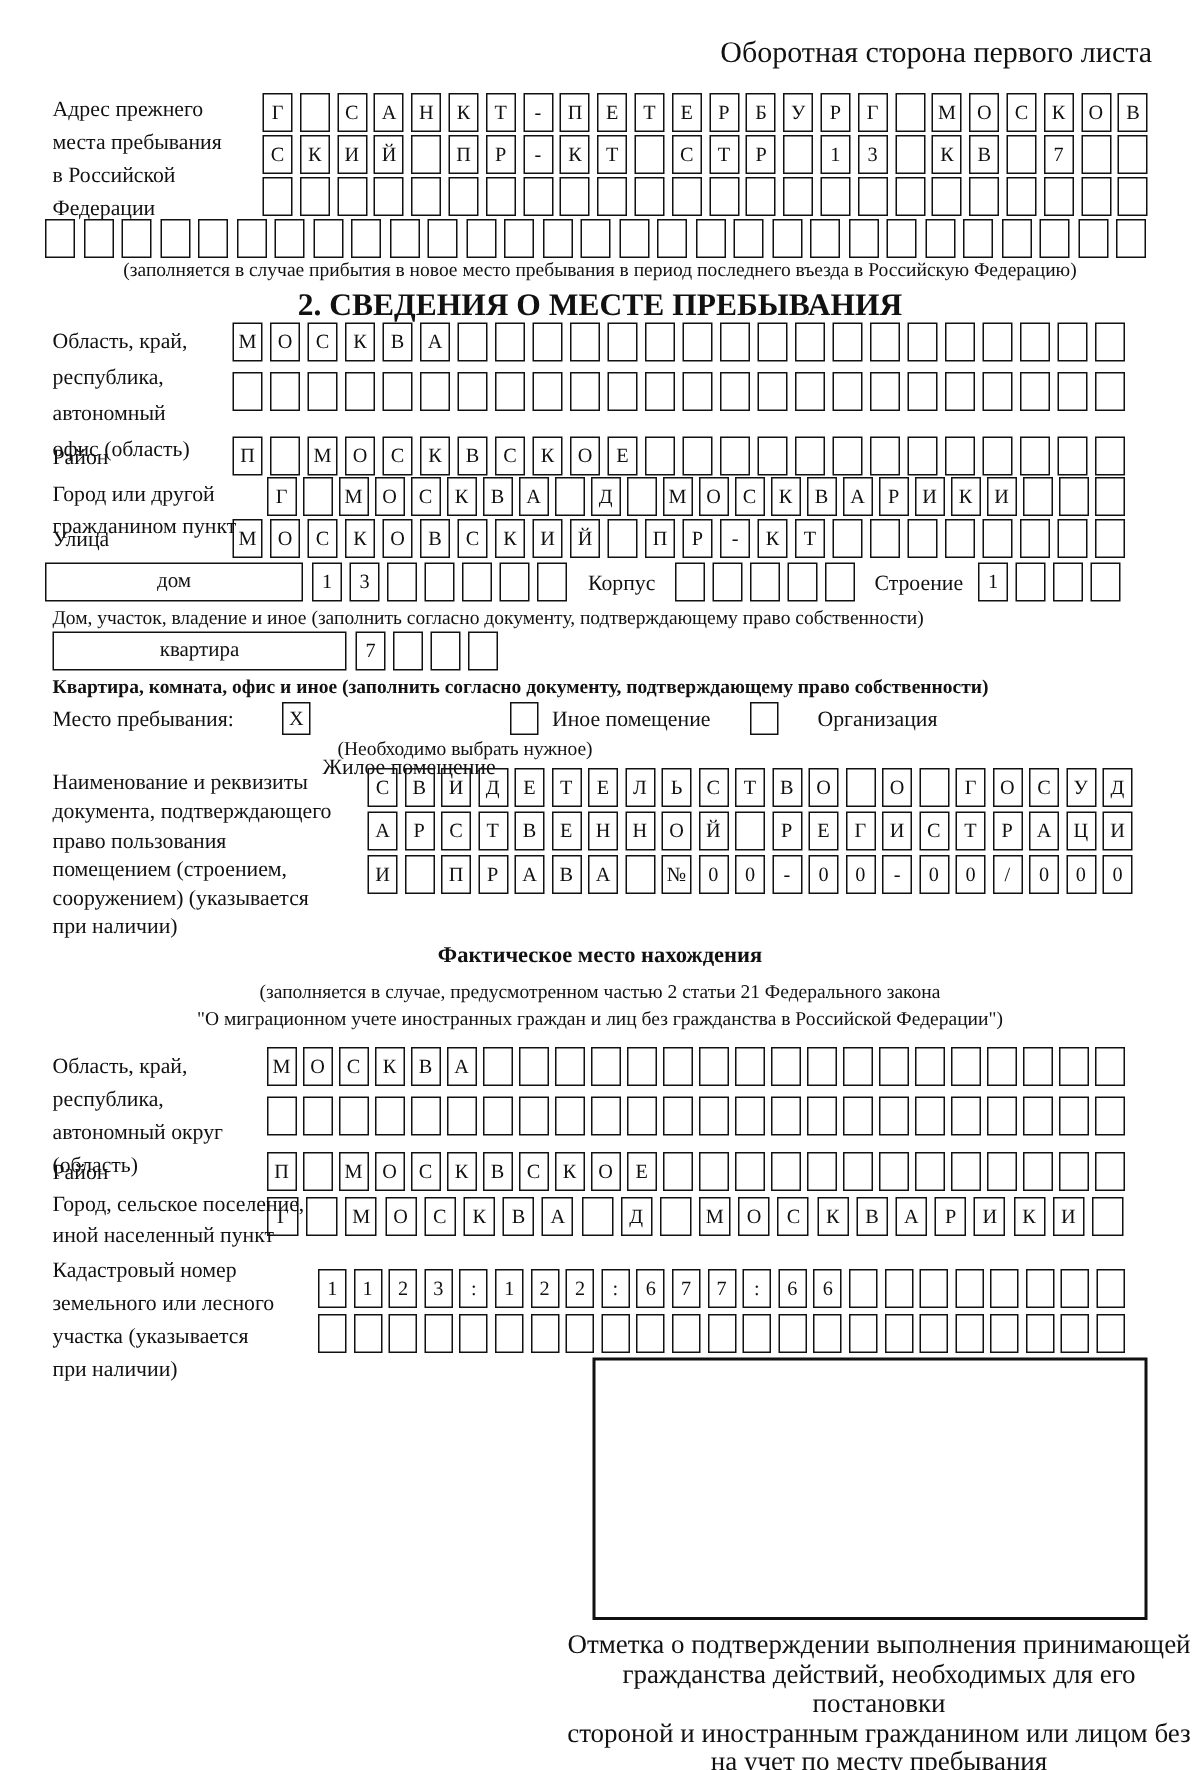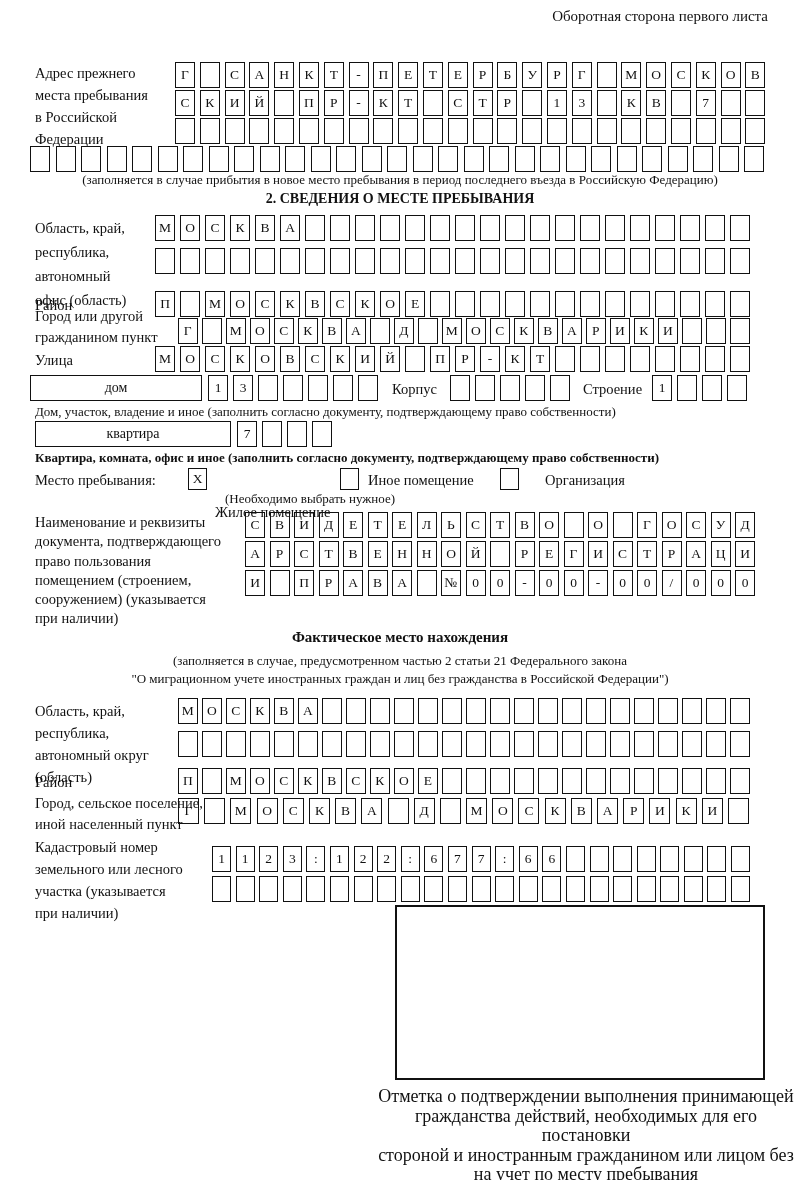"Оборотная сторона первого листа" div.abs { font-size: 15px -> 20px; top: 8px -> 24px }
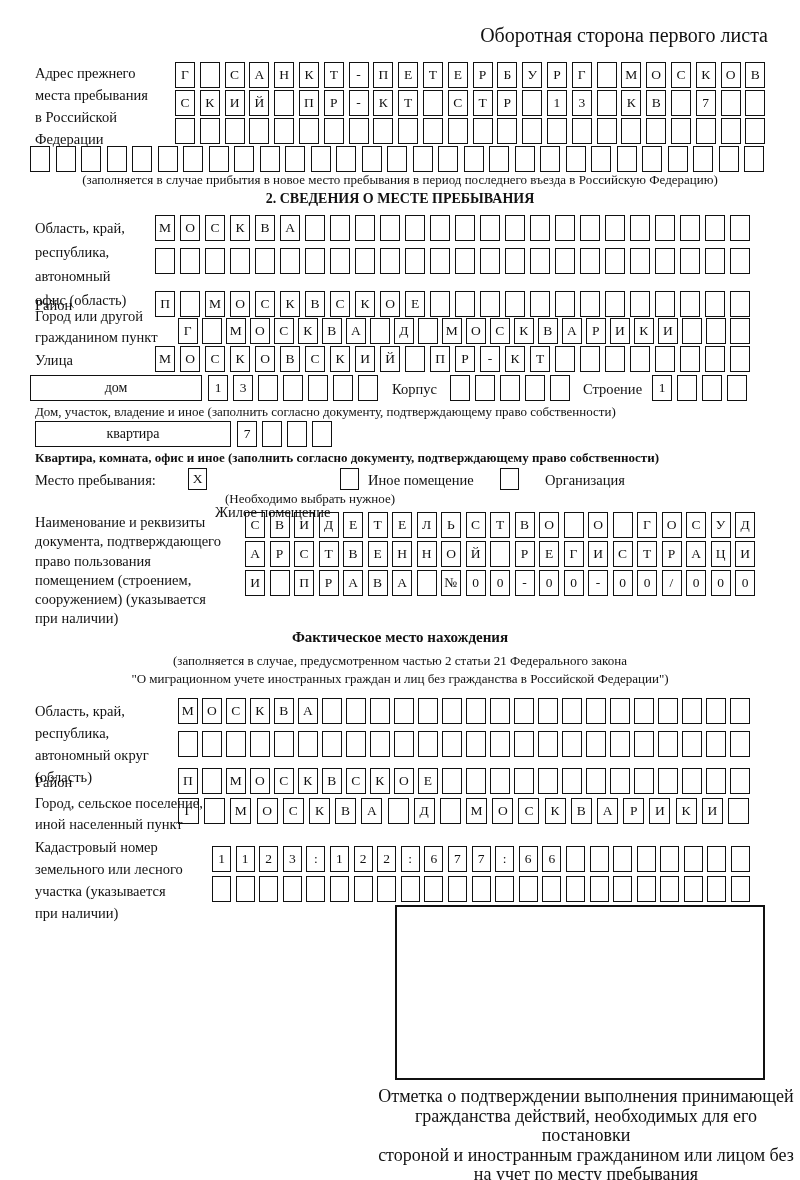"2. СВЕДЕНИЯ О МЕСТЕ ПРЕБЫВАНИЯ" .heading { font-size: 14px -> 21px }
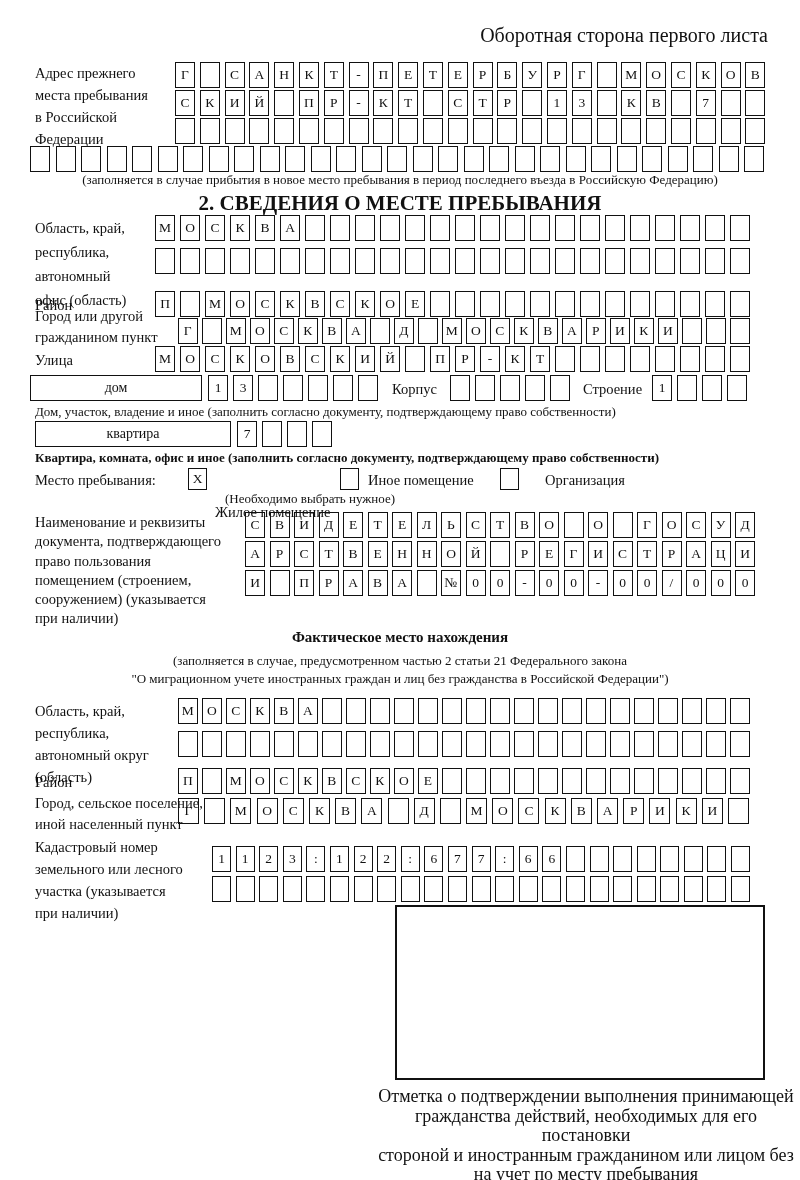"Город или другой" div.abs { top: 306px -> 320px }
